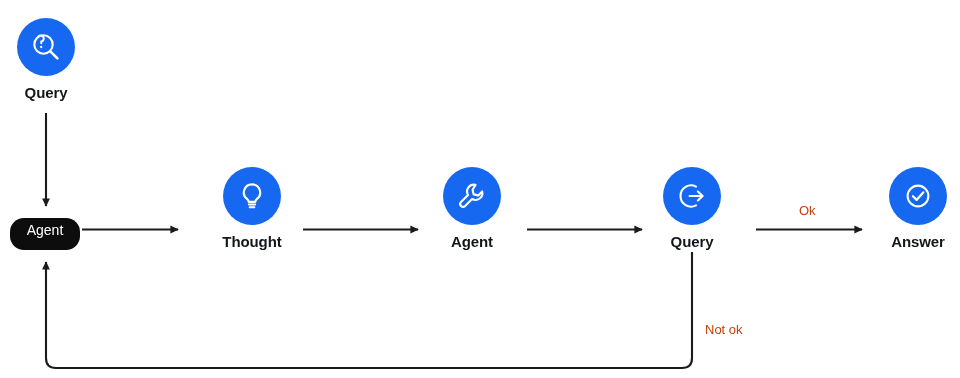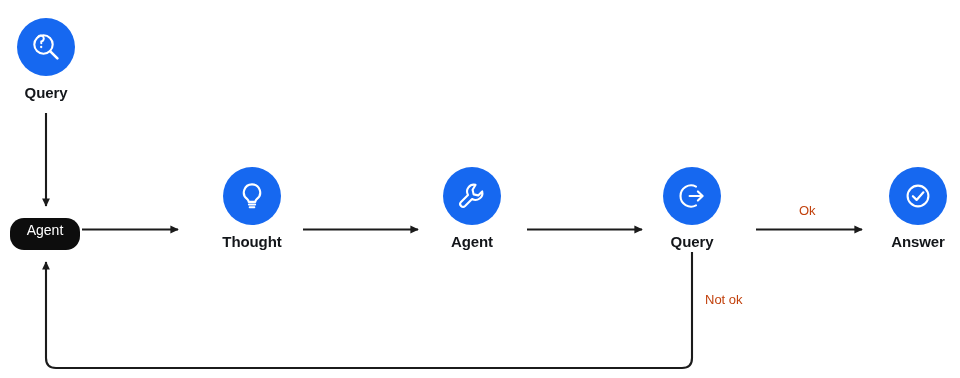"Not ok" div.edge-label { top: 293px -> 323px }
